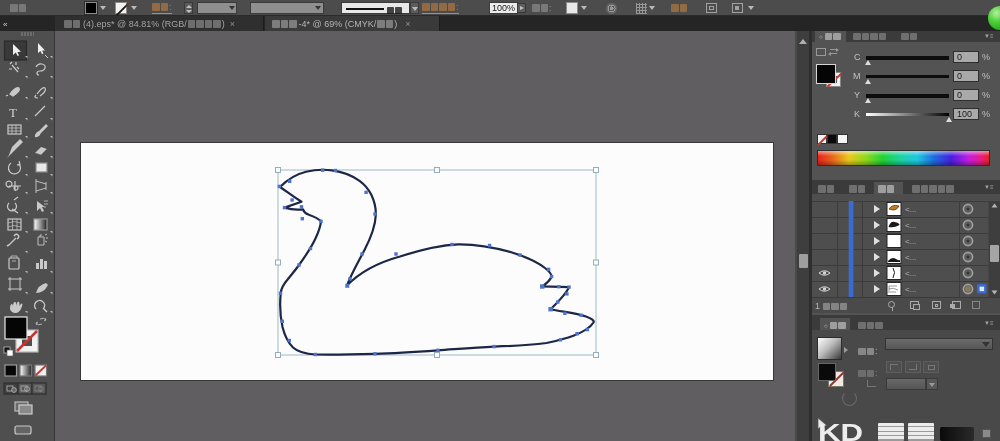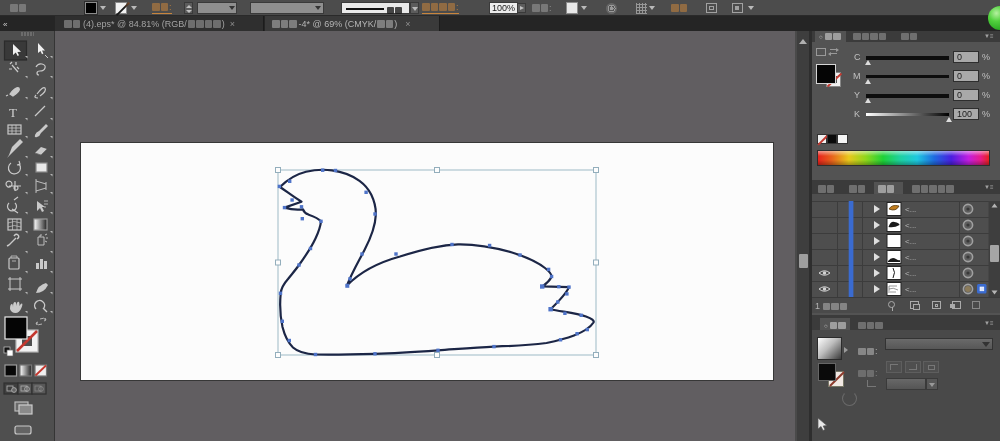"KD" div.abs { html: none -> <div> <span>KD</span> <span></span> <span></span> <span></span> <span></span> </div> }
